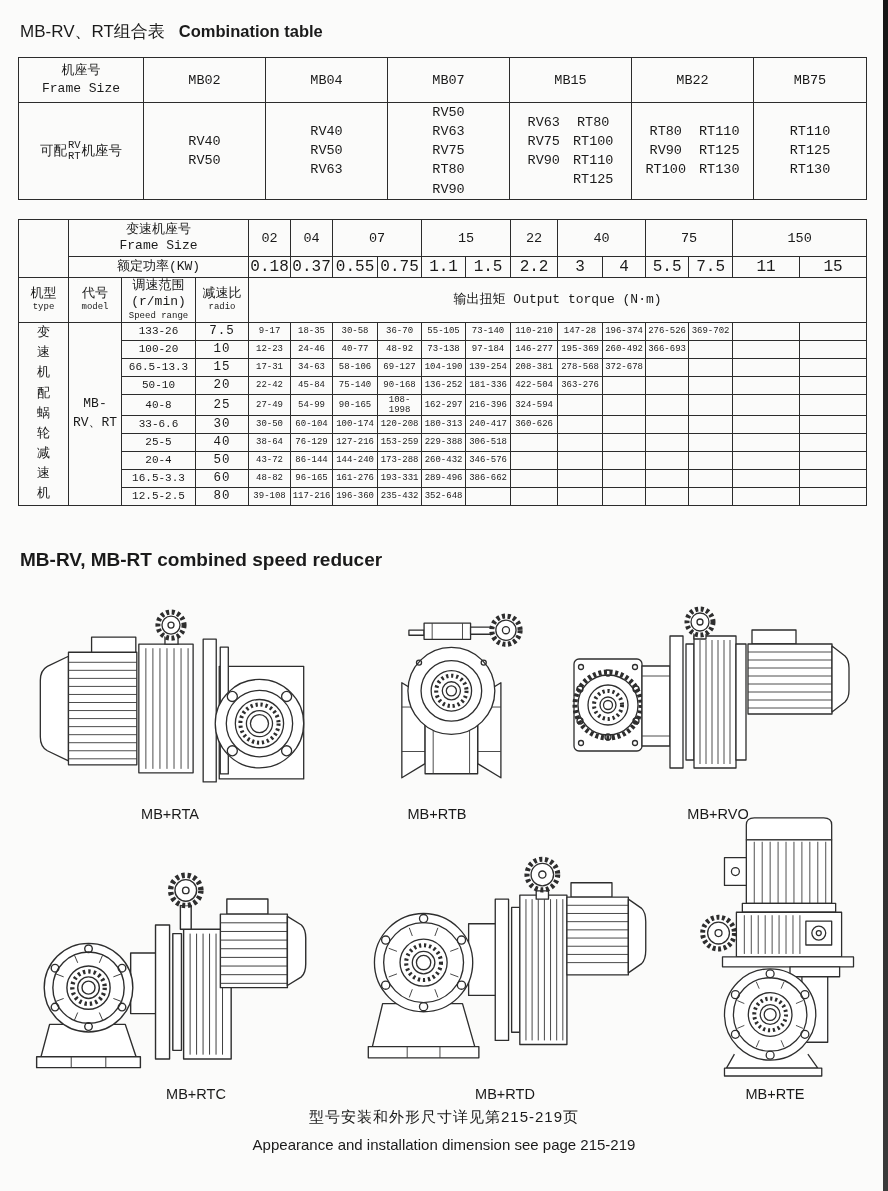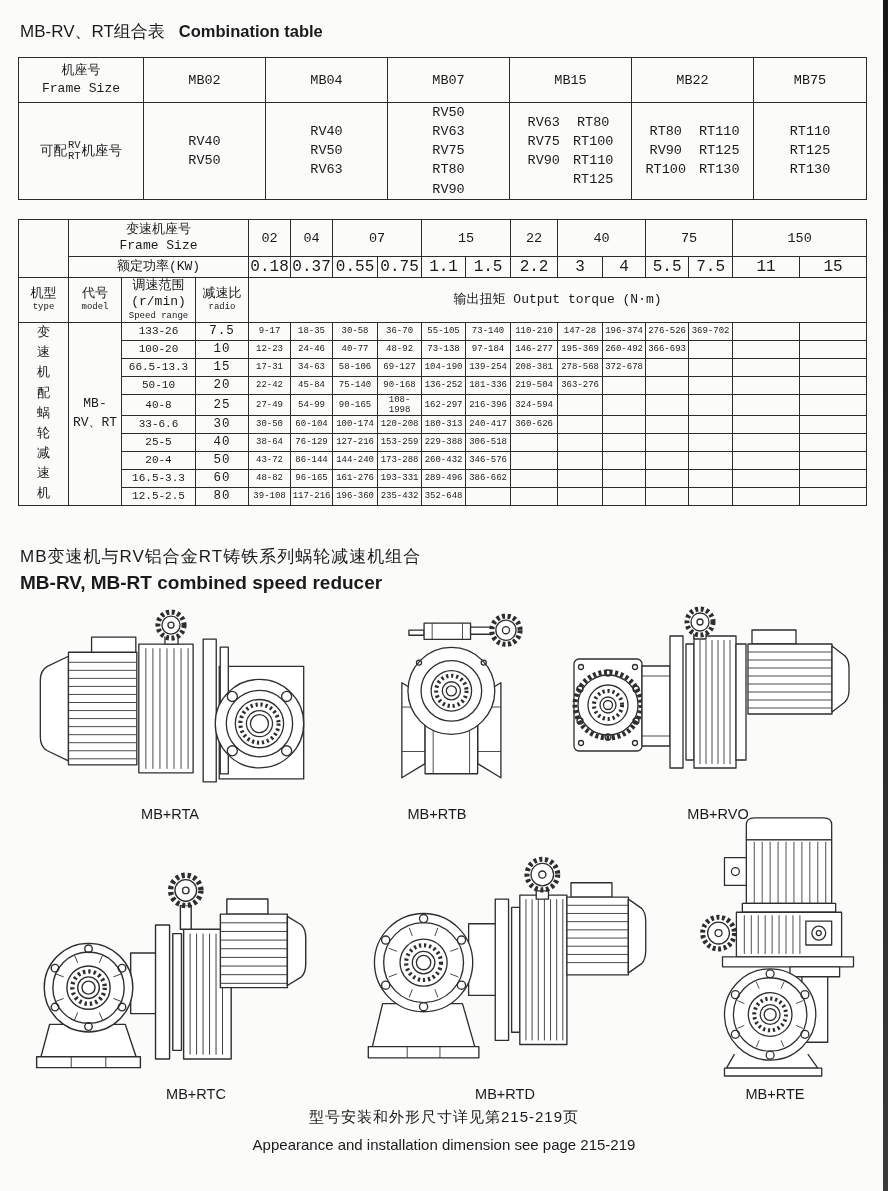"219-504" td.tq { text: 219-504 -> 422-504 }
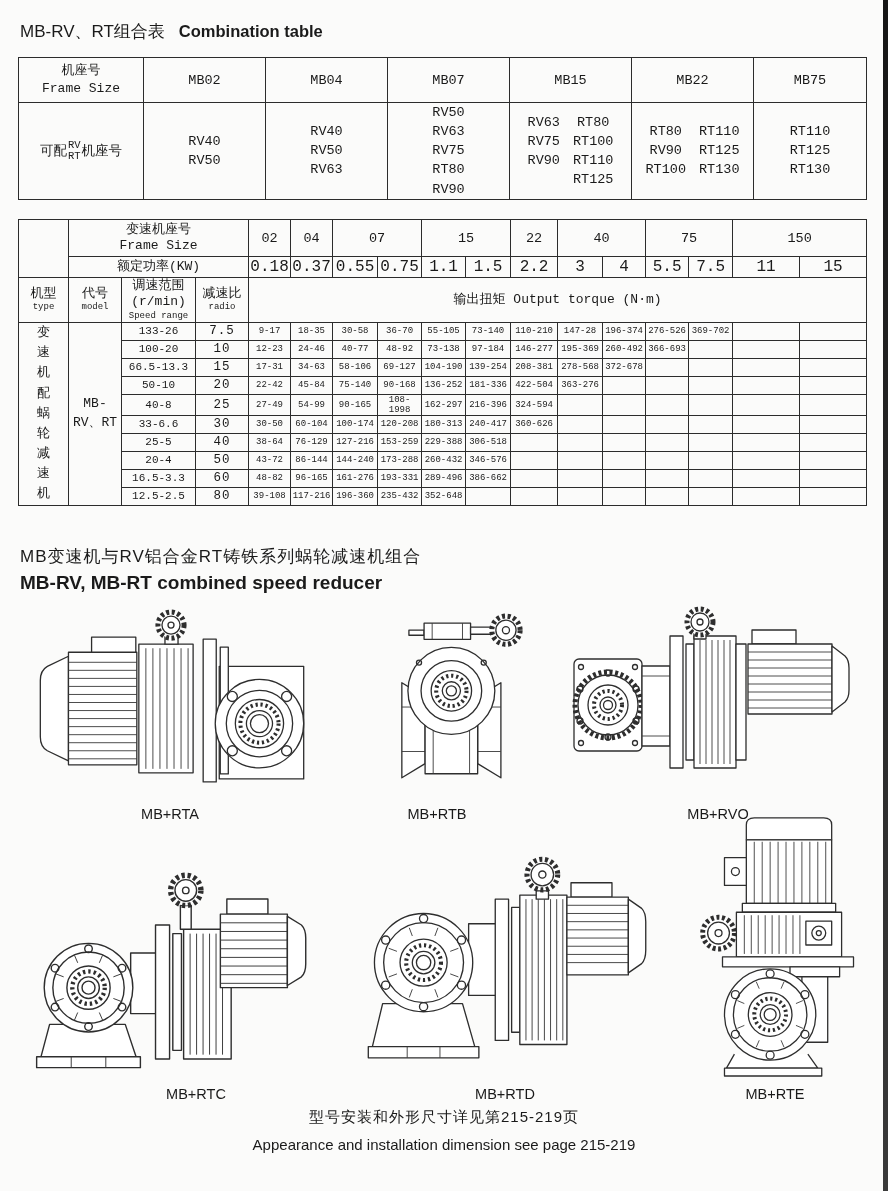"MB变速机与RV铝合金RT铸铁系列蜗轮减速机组合" div.sec-zh { html: <div>MB变速机与RV铝合金RT铸铁系列蜗轮减速机组合</div> -> none }
